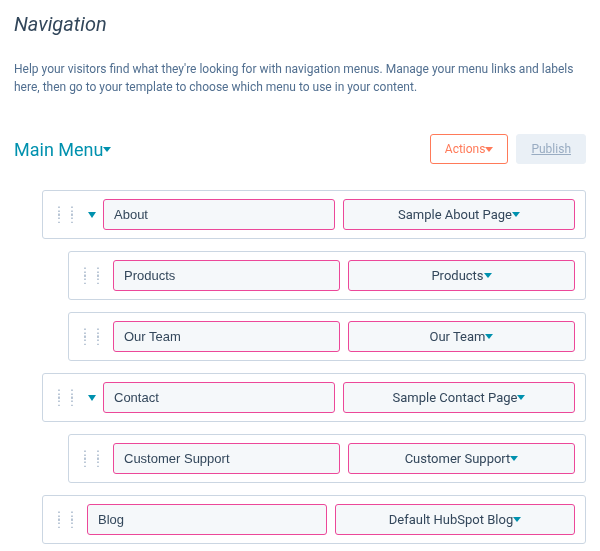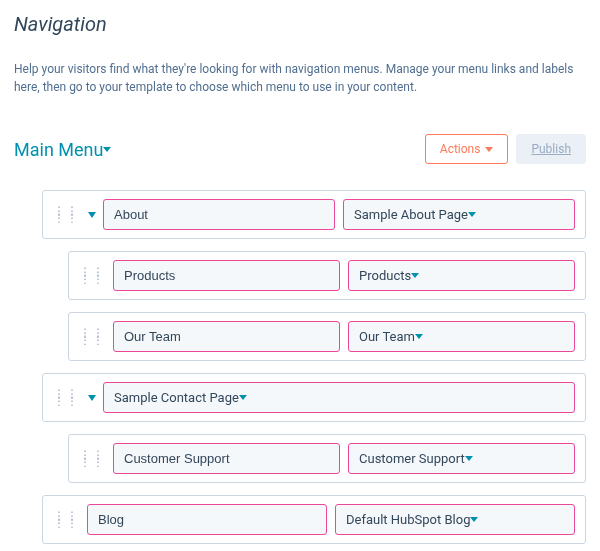"Actions" .btn { gap: 5px -> none }
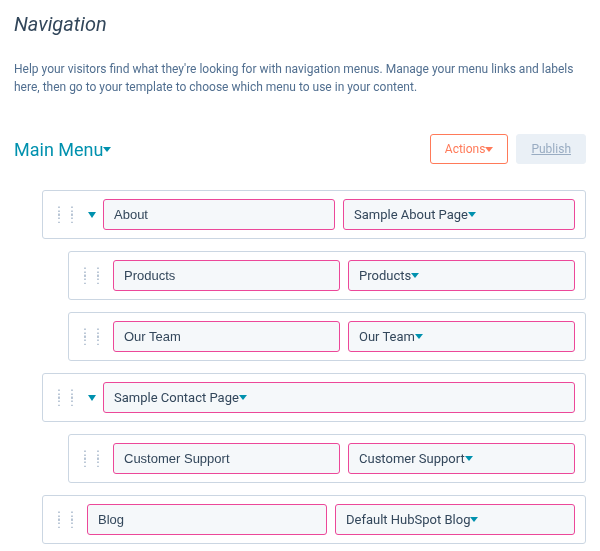"Sample About Page" .select { justify-content: flex-start -> center }
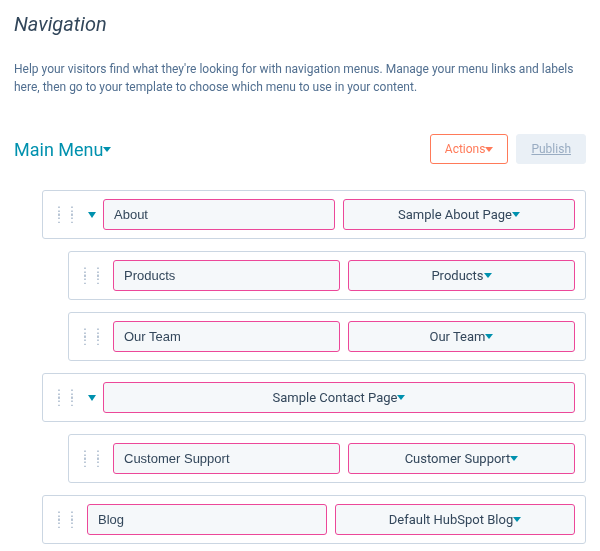"Contact" input.input { html: none -> <input> }
